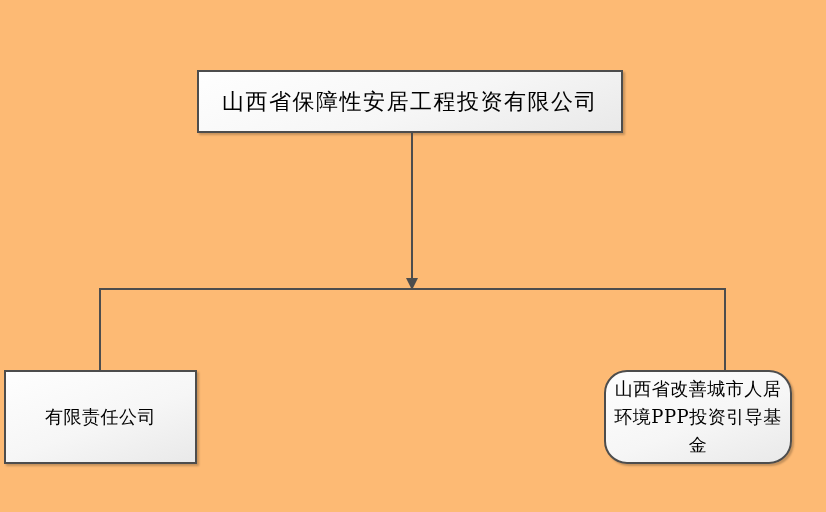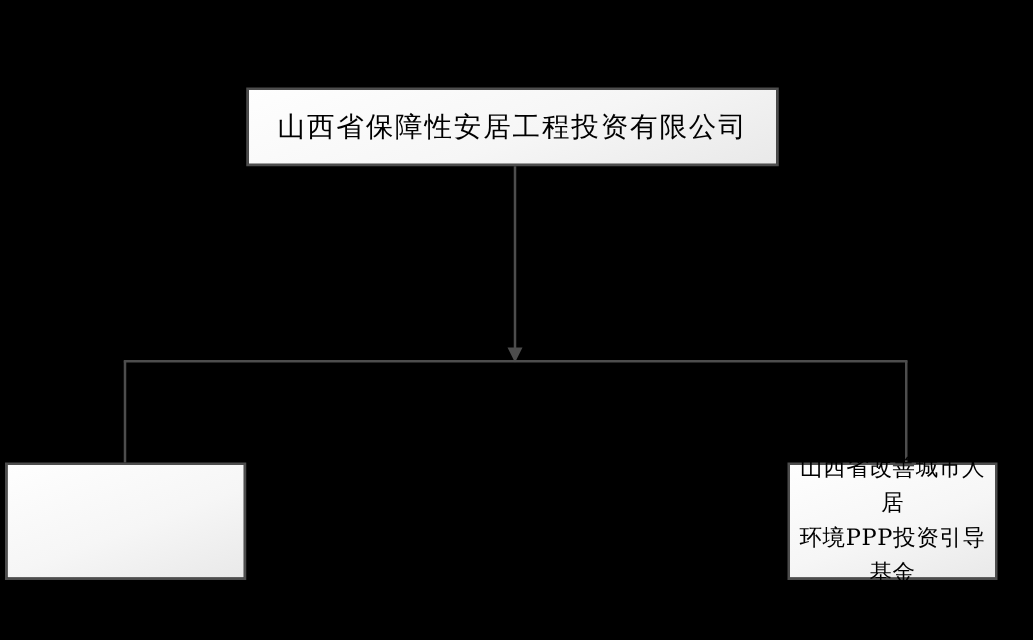"山西省保障性安居工程投资有限公司" .canvas { background: #000000 -> #fdba74 }
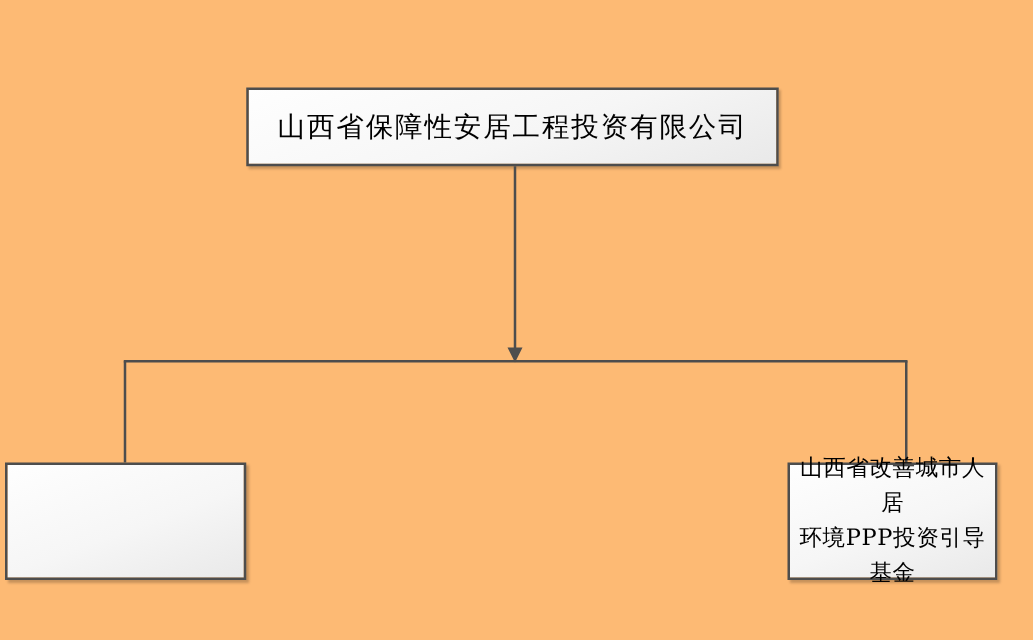"山西省改善城市人居" .node-child-right { border-radius: none -> 23px; left: 630px -> 604px; width: 168px -> 188px }
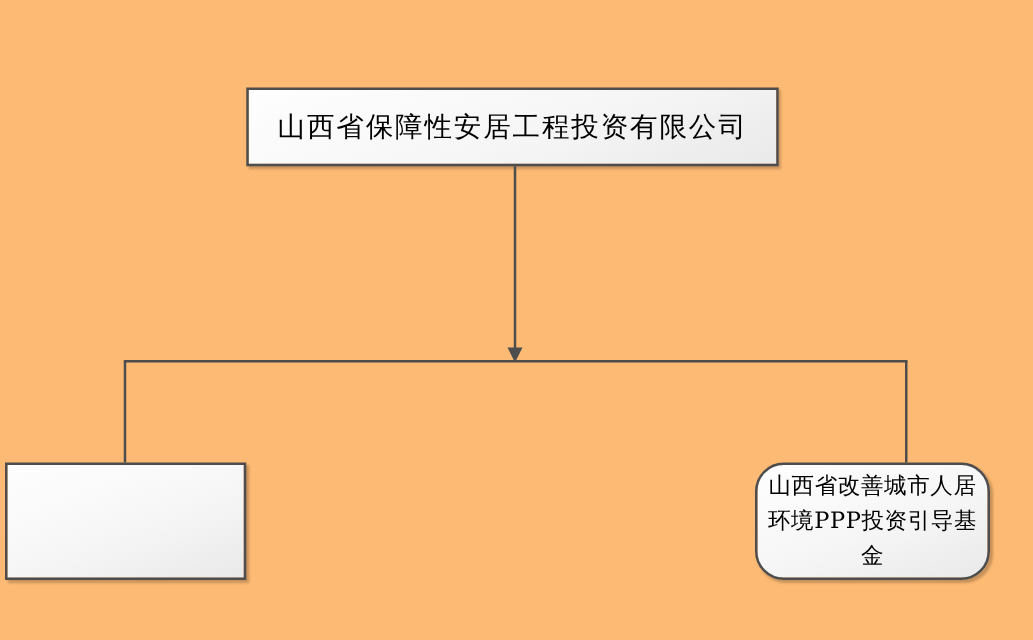"有限责任公司" span.node-label { html: none -> <span>有限责任公司</span> }
